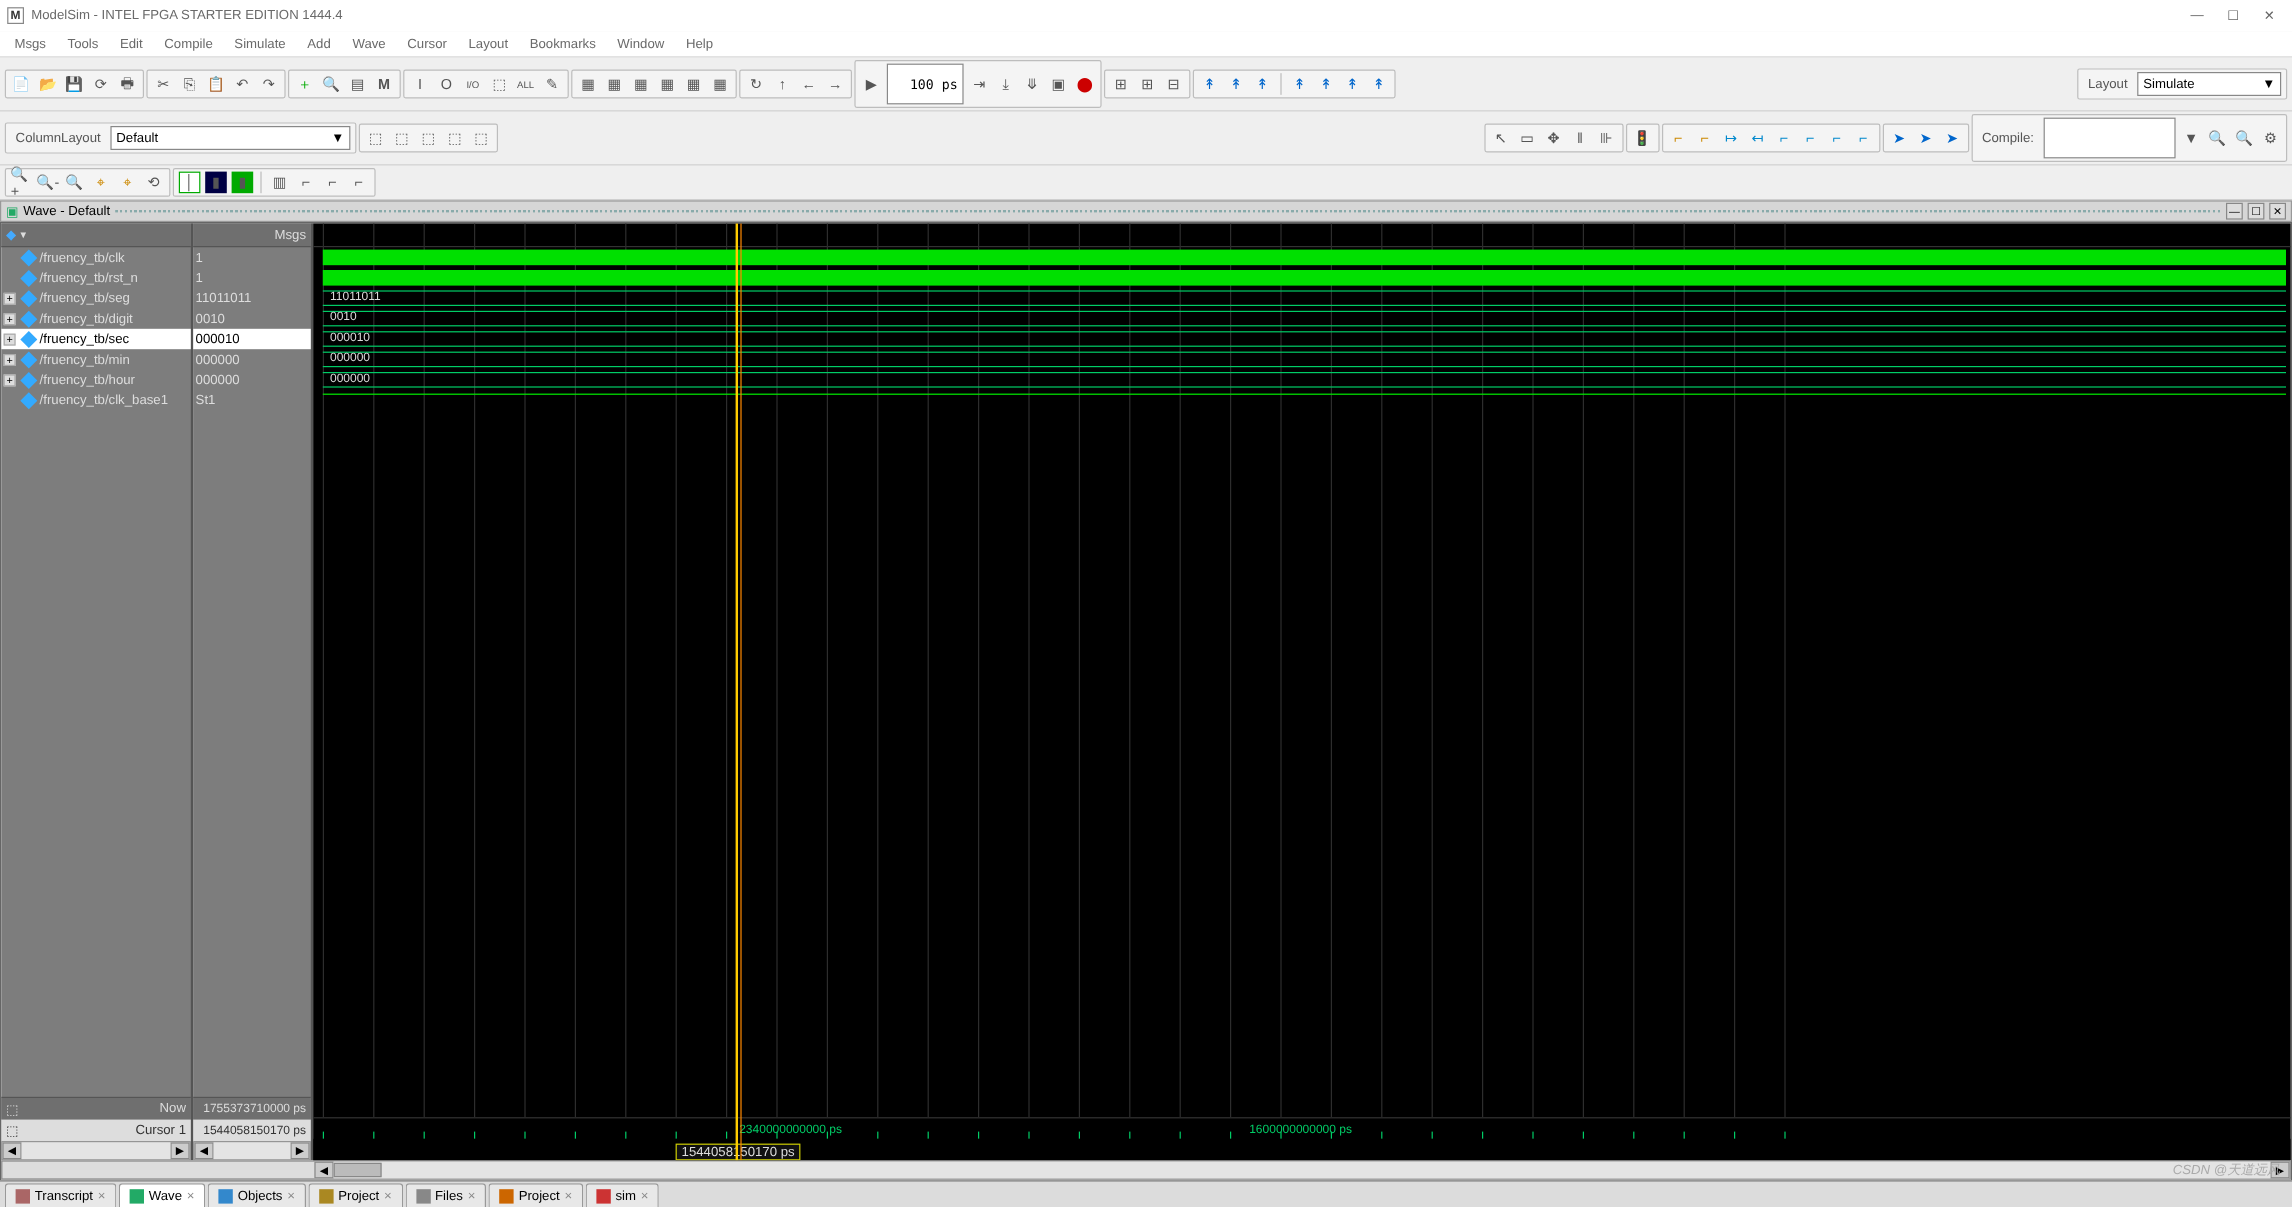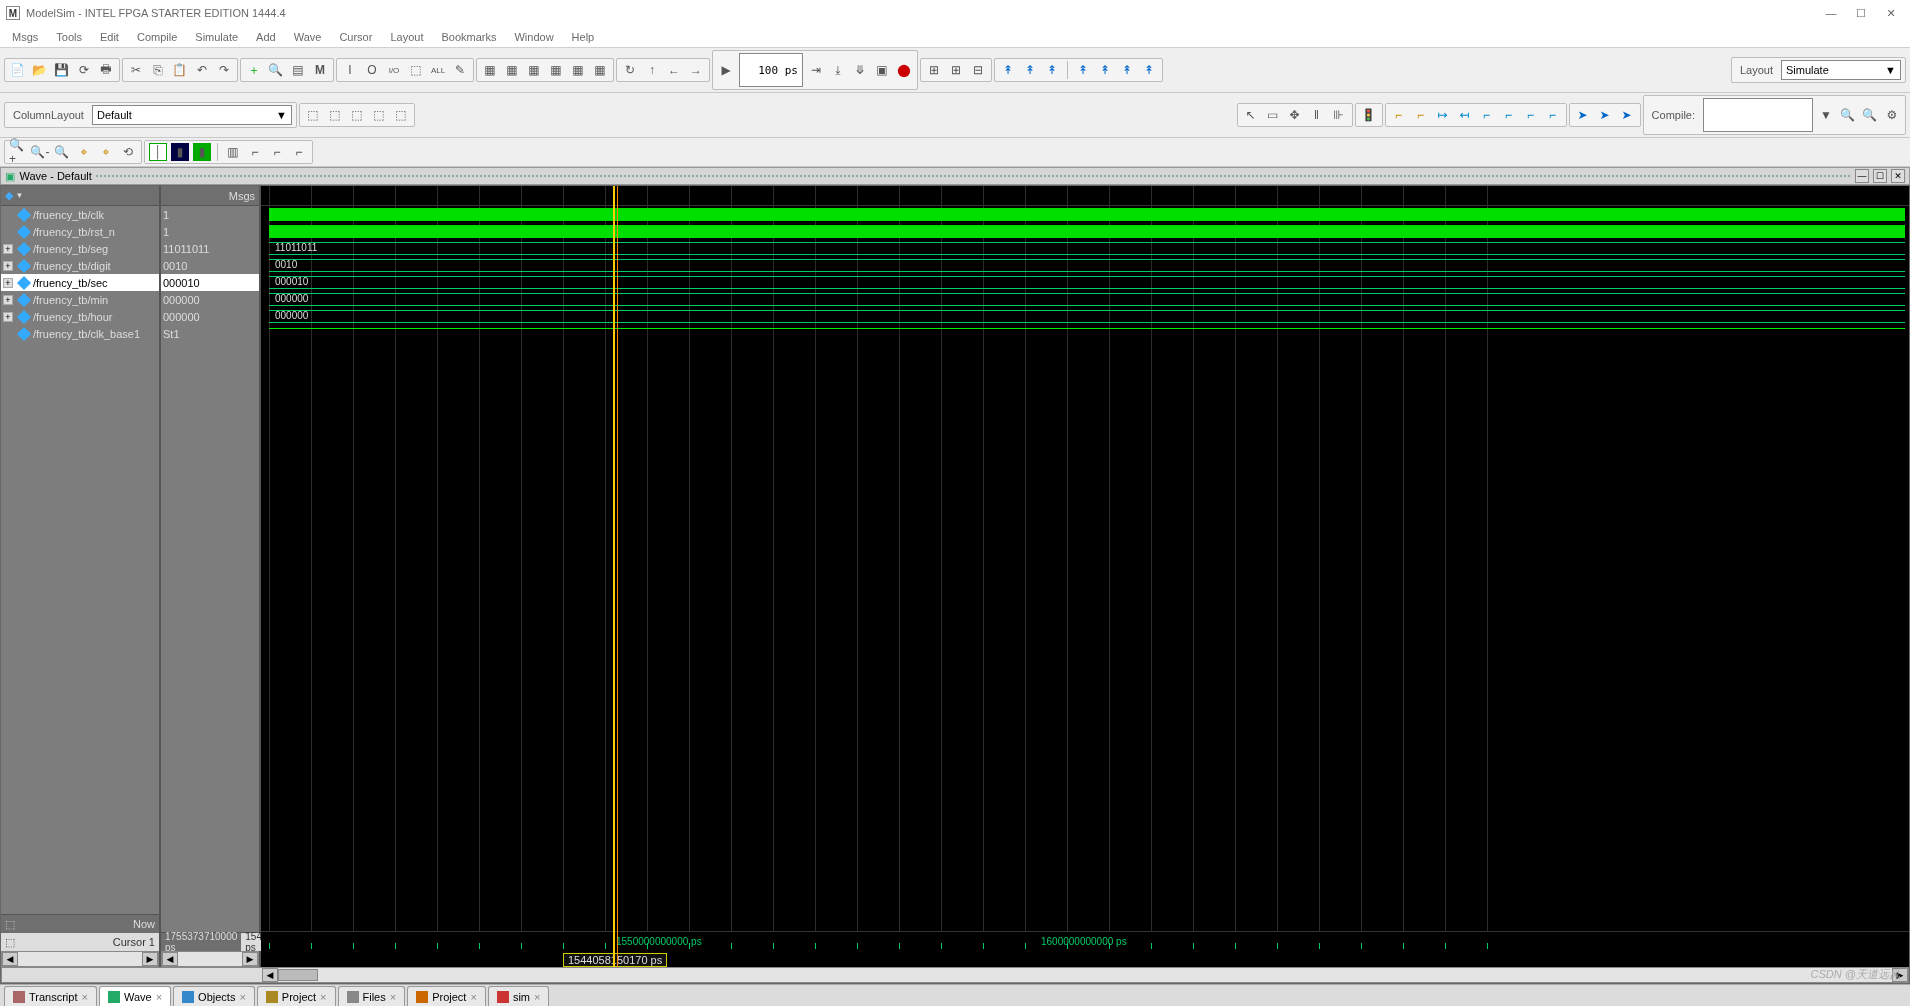"1755373710000 ps" div.foot-grp { flex-direction: row -> column }
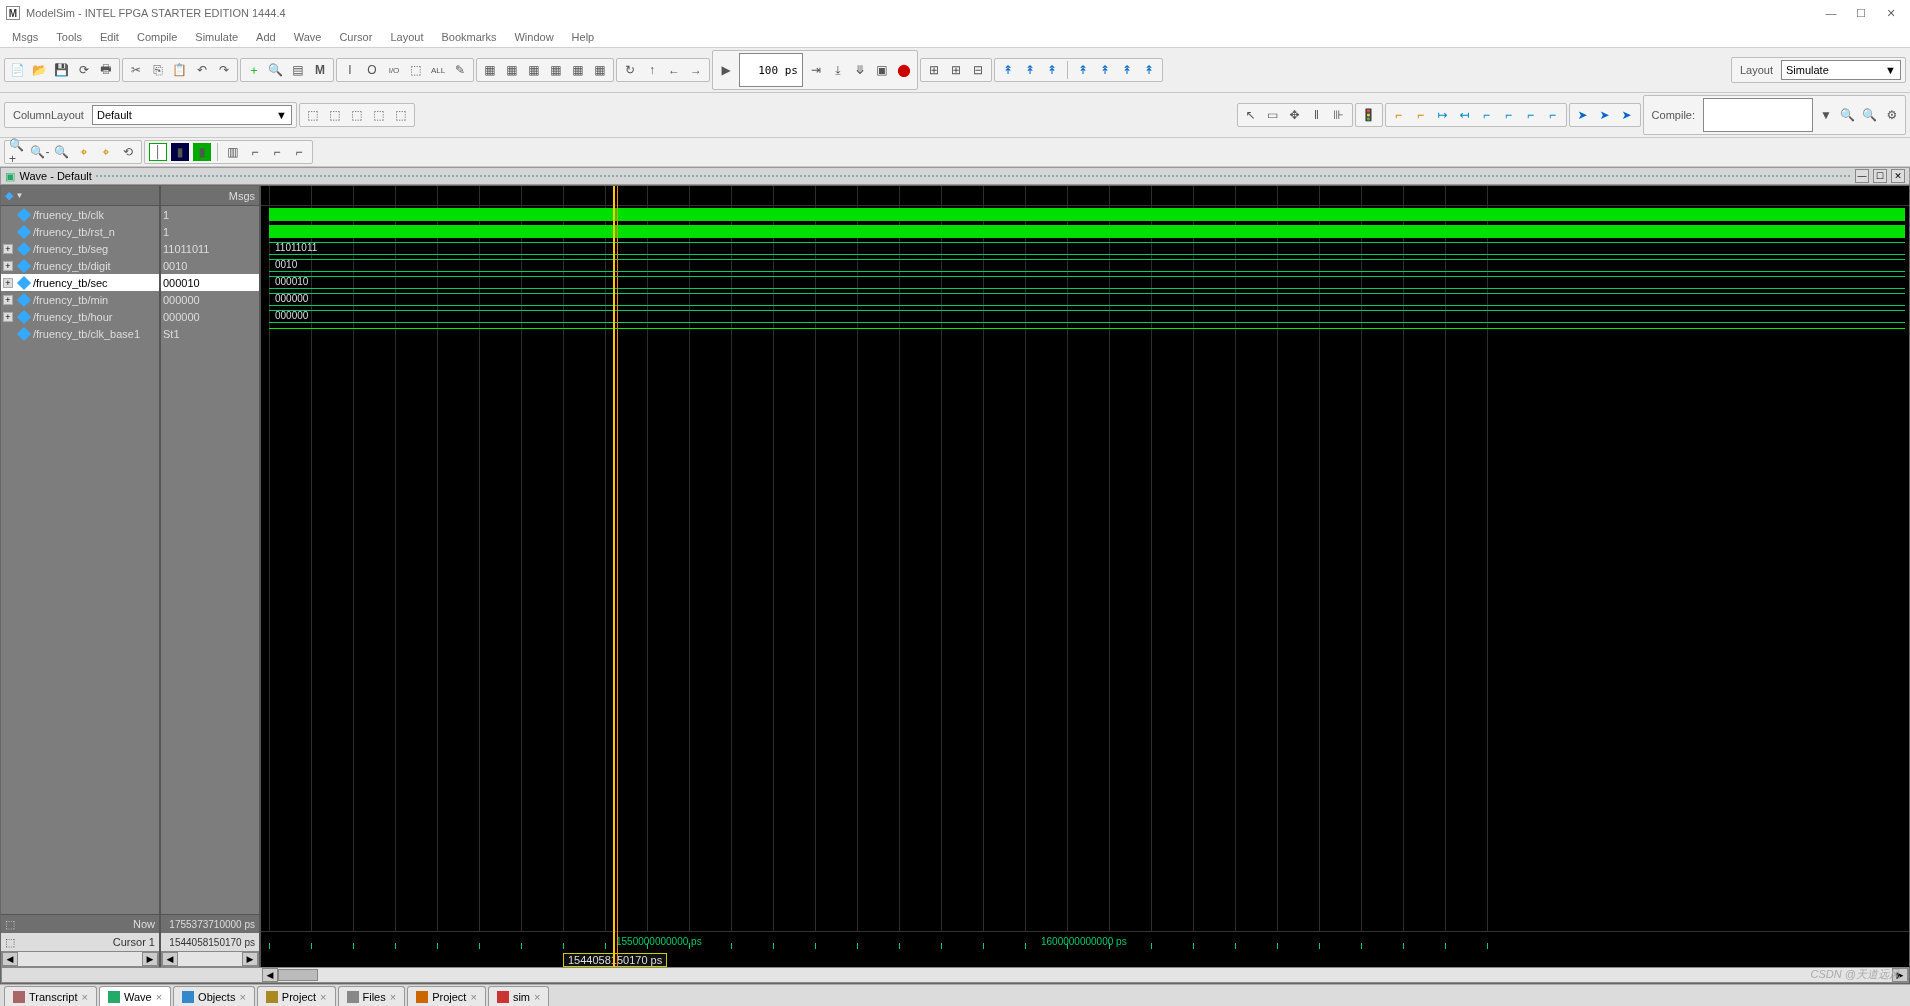"1550000000000 ps" div.tick-lbl { text: 1550000000000 -> 2340000000000 }
